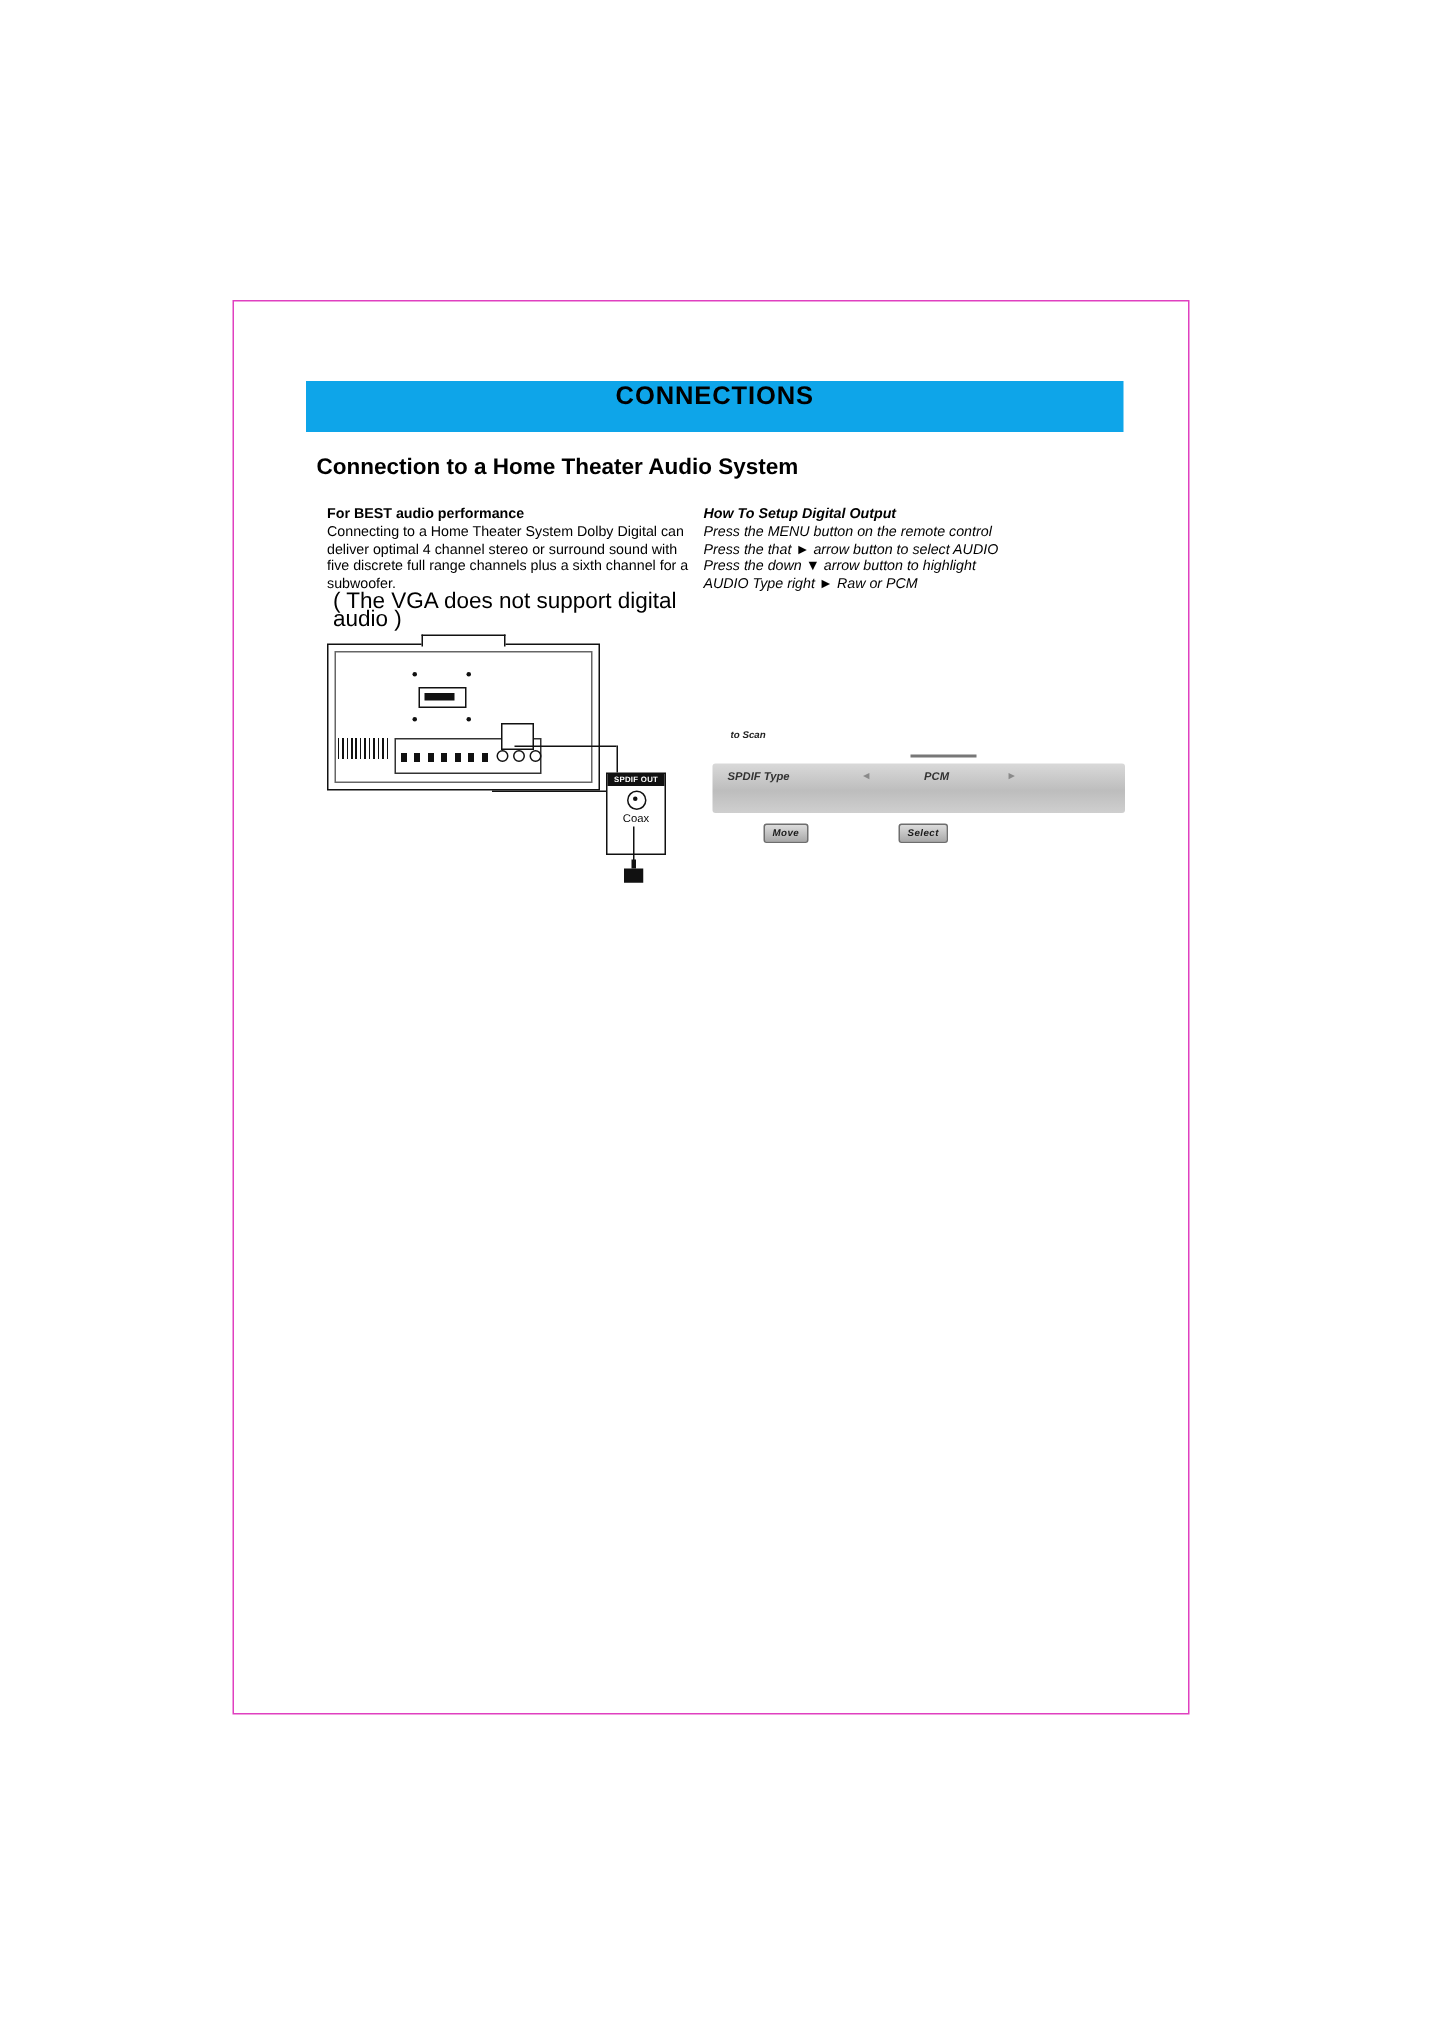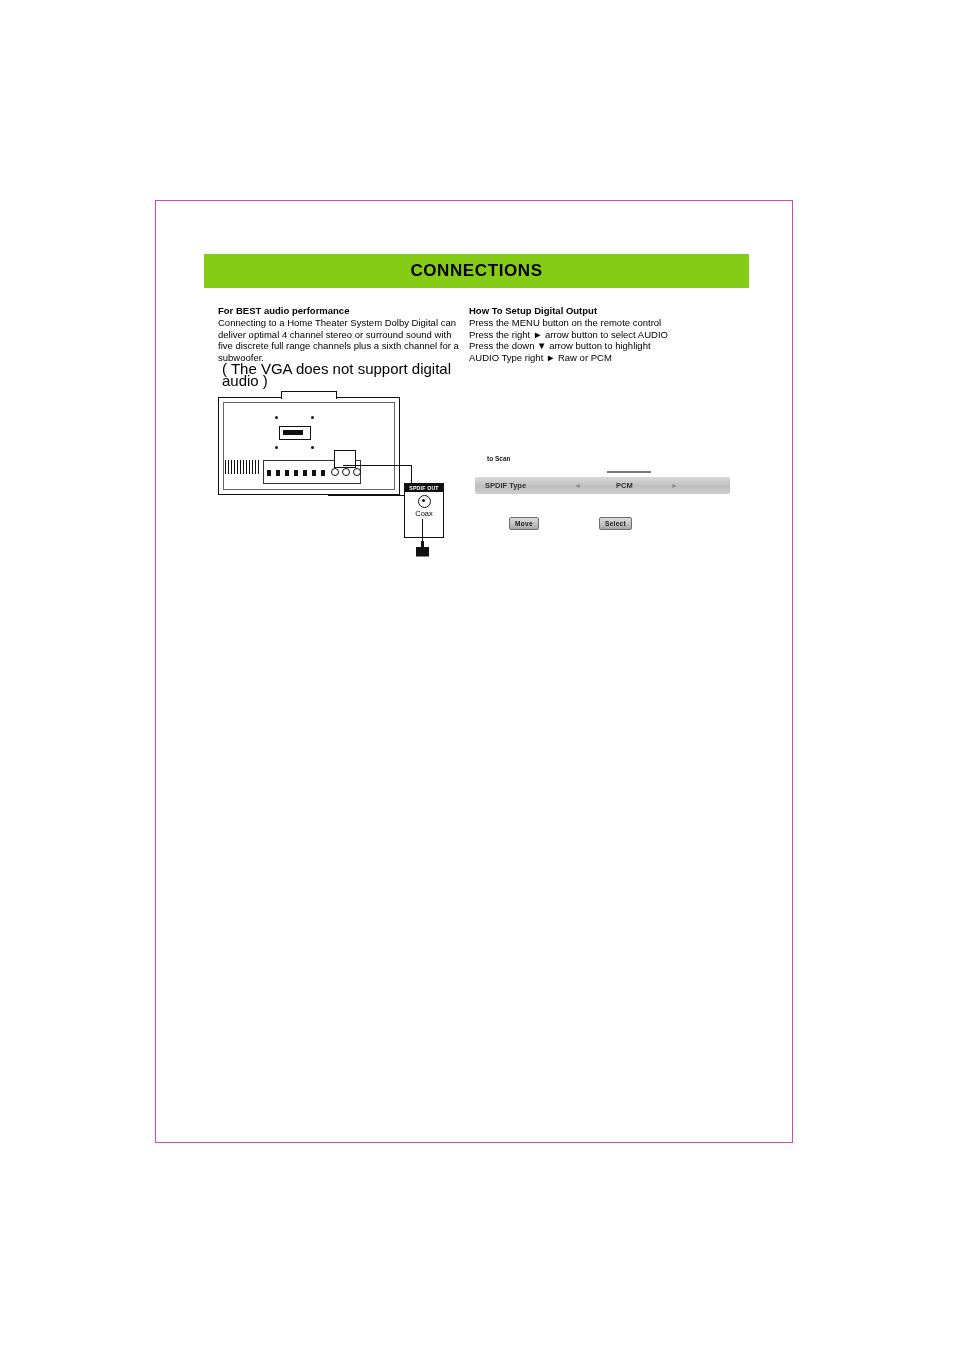"CONNECTIONS" .banner { align-items: center -> none; background: #84cc16 -> #0ea5e9 }
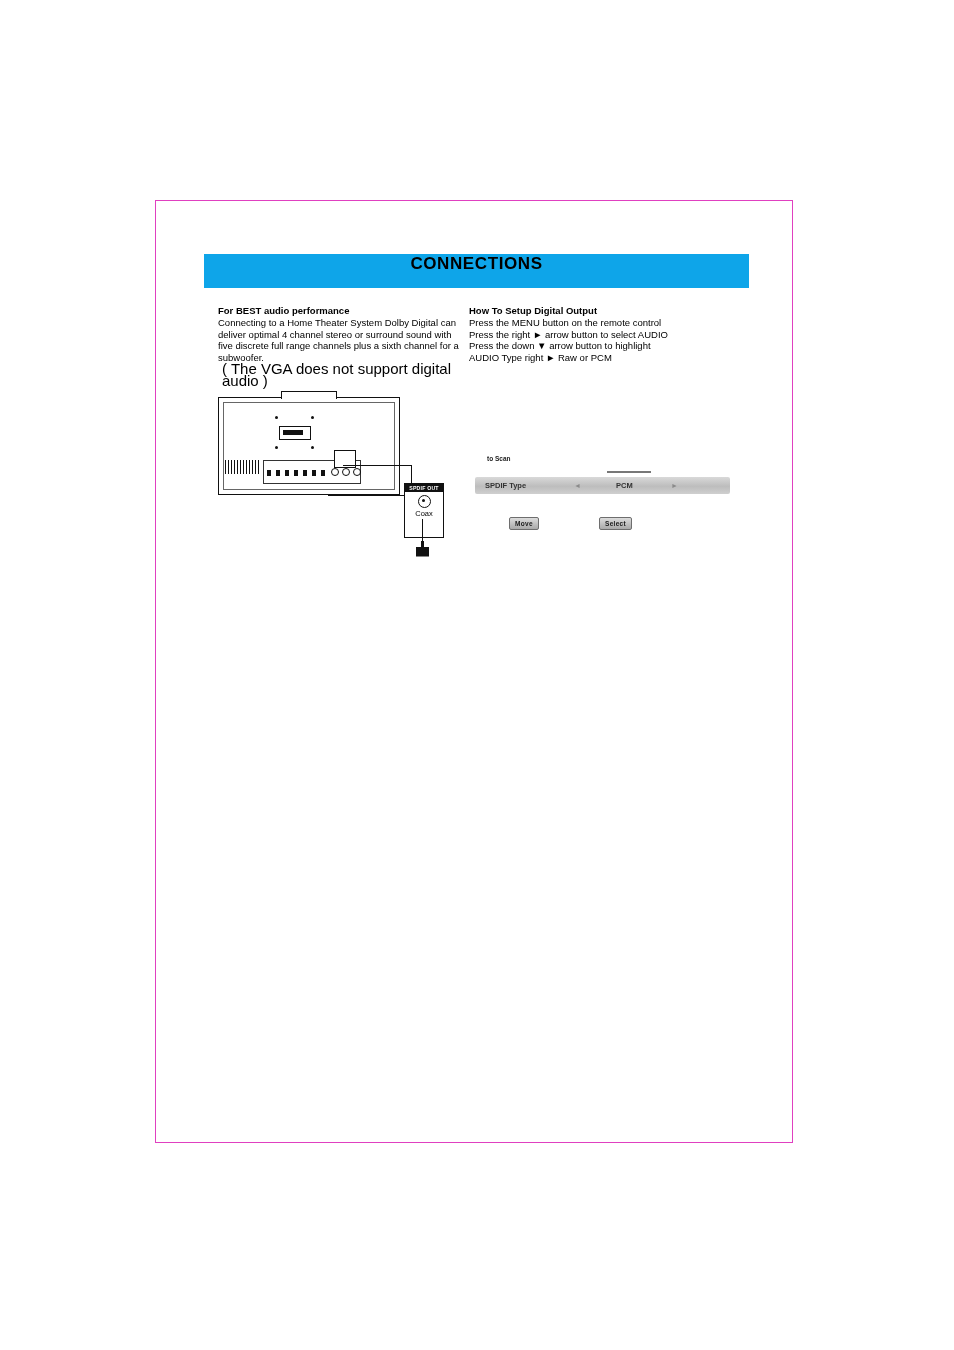"Connection to a Home Theater" div.section-title { html: none -> <div>Connection to a Home Theater Audio System</div> }
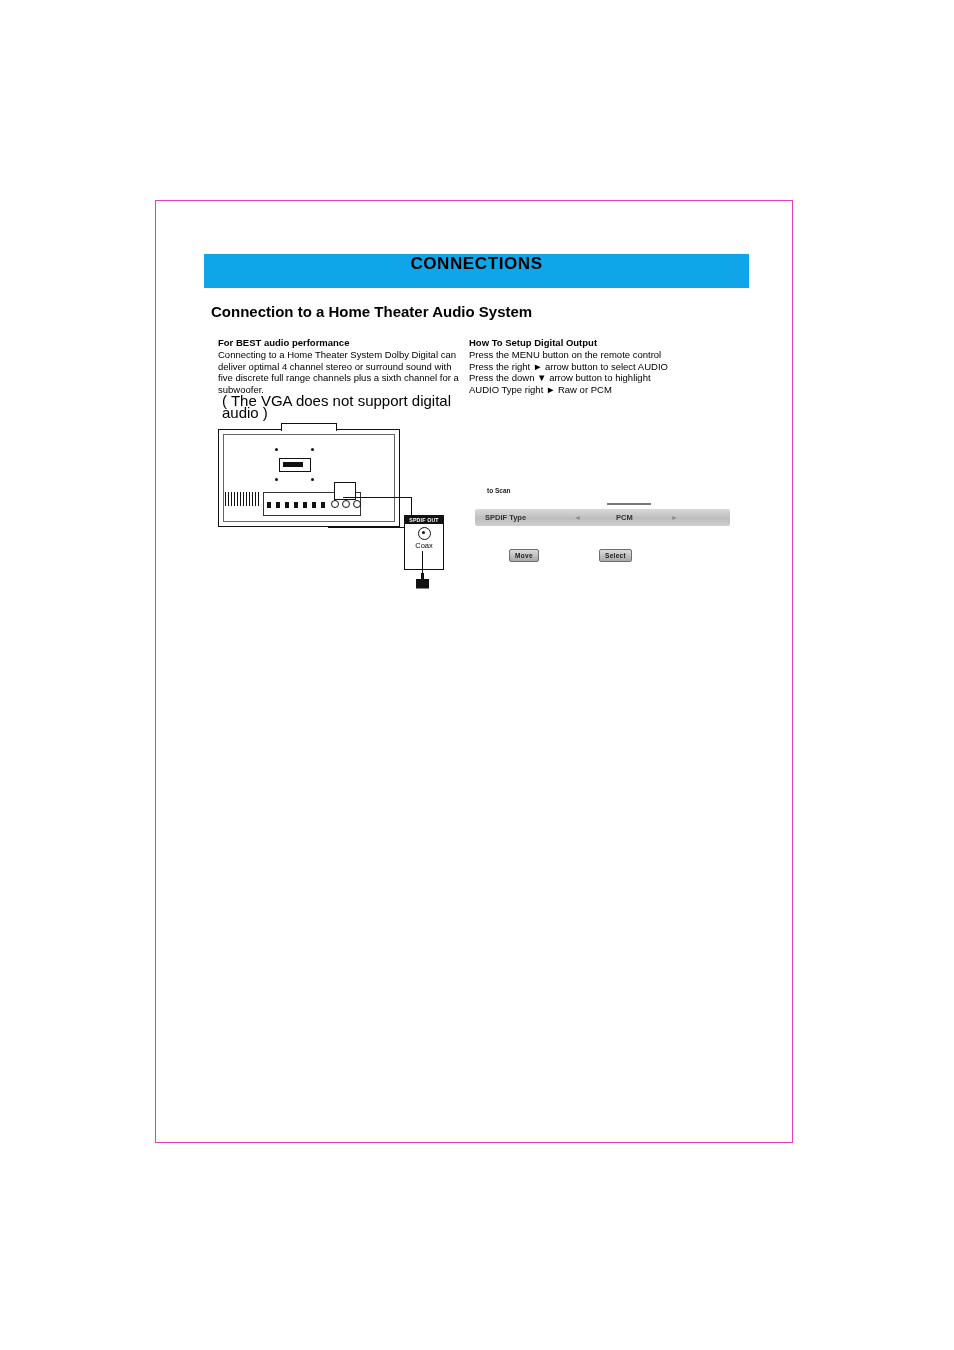"How To Setup Digital Output" .col-right { font-style: none -> italic }
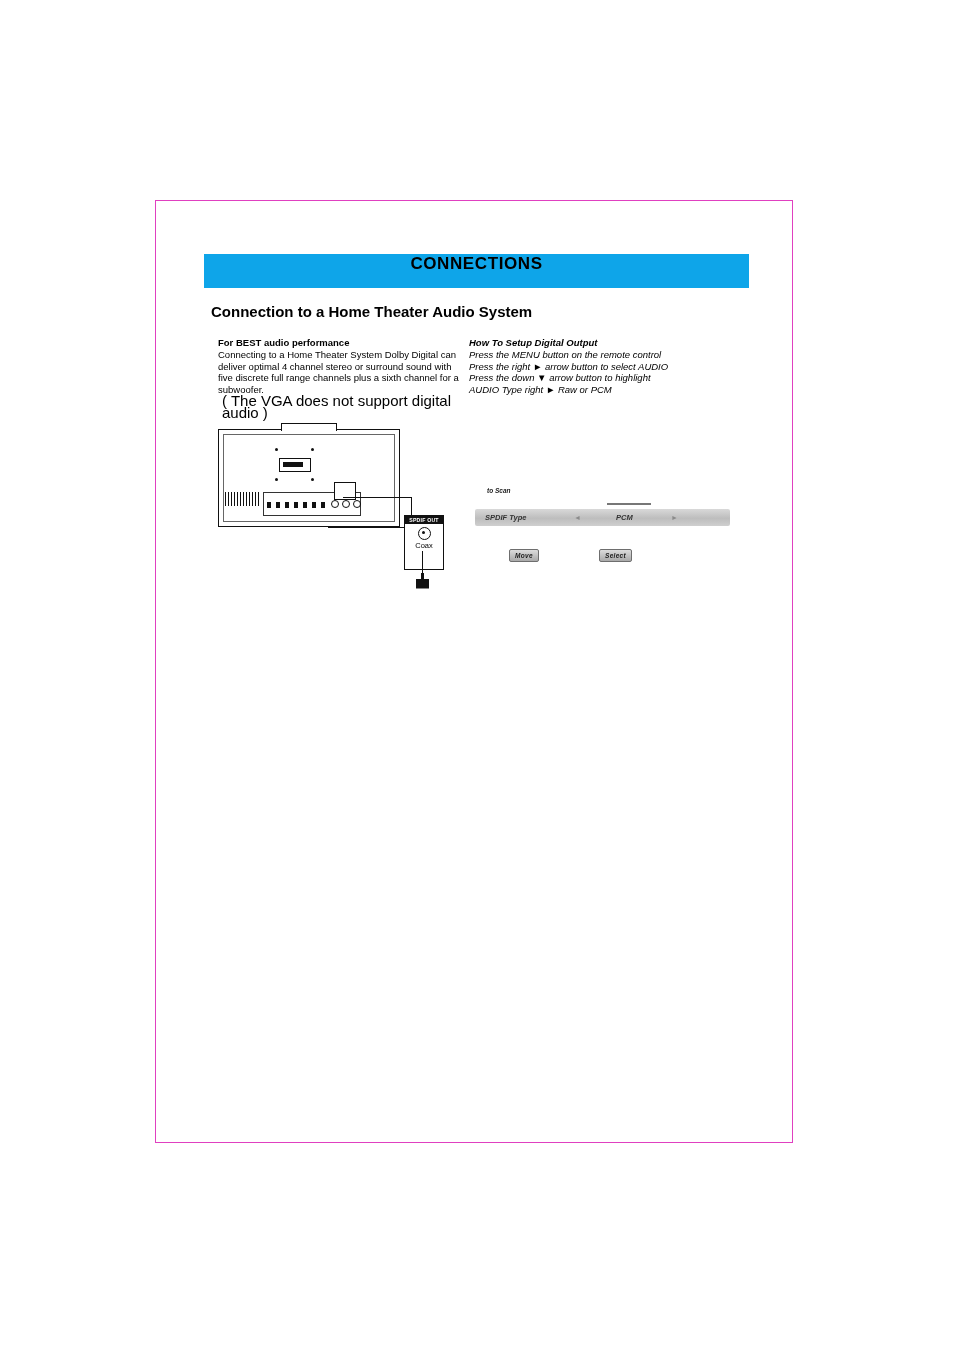"Press the right ► arrow" div.body-text { text: right -> that }
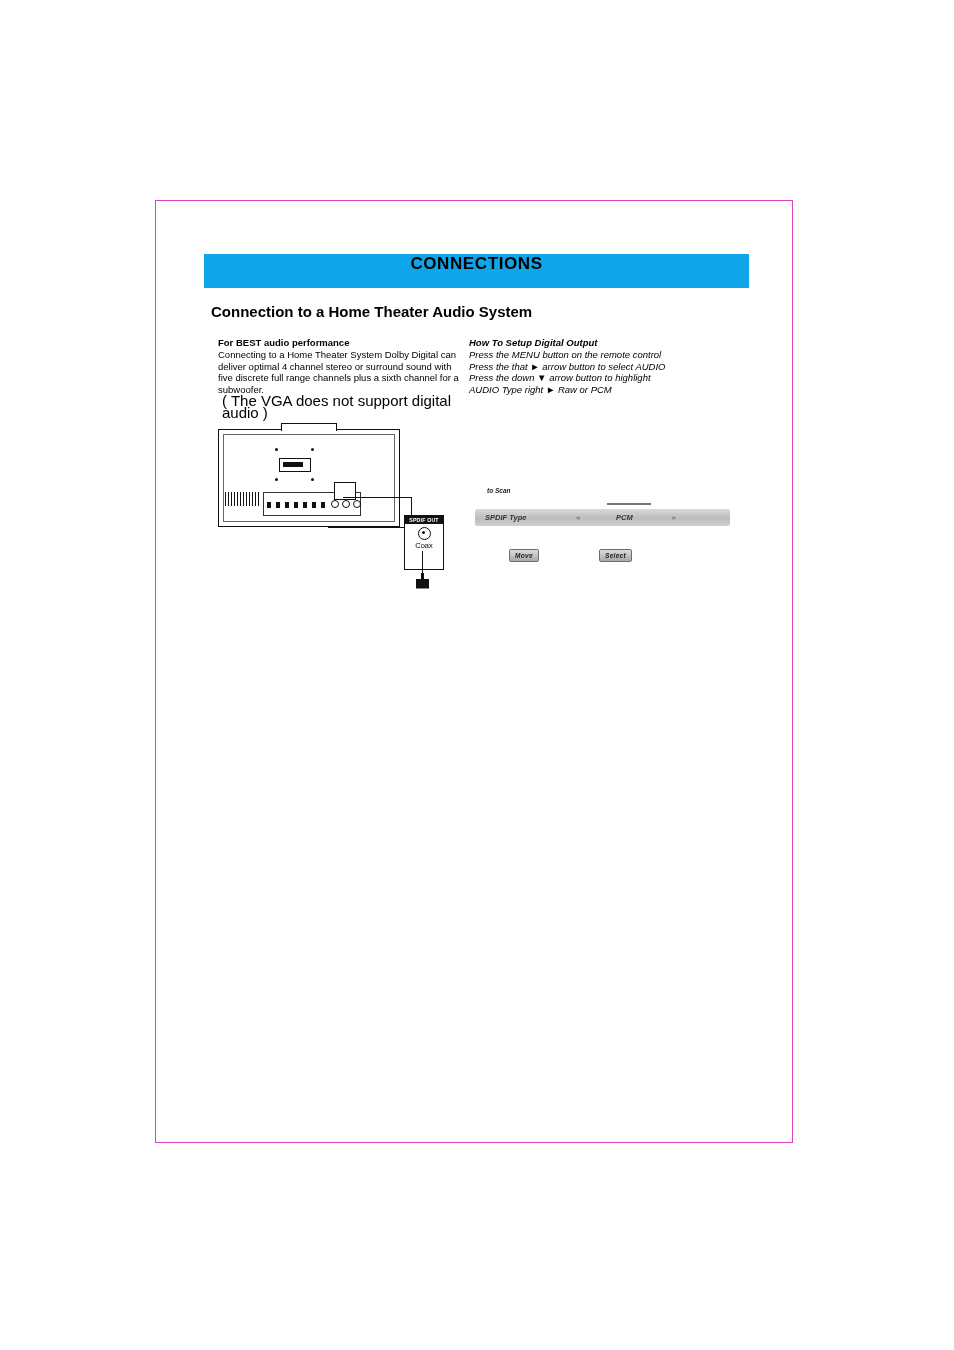"SPDIF Type" .osd-bar { height: 17px -> 33px; padding-left: none -> 20px }
